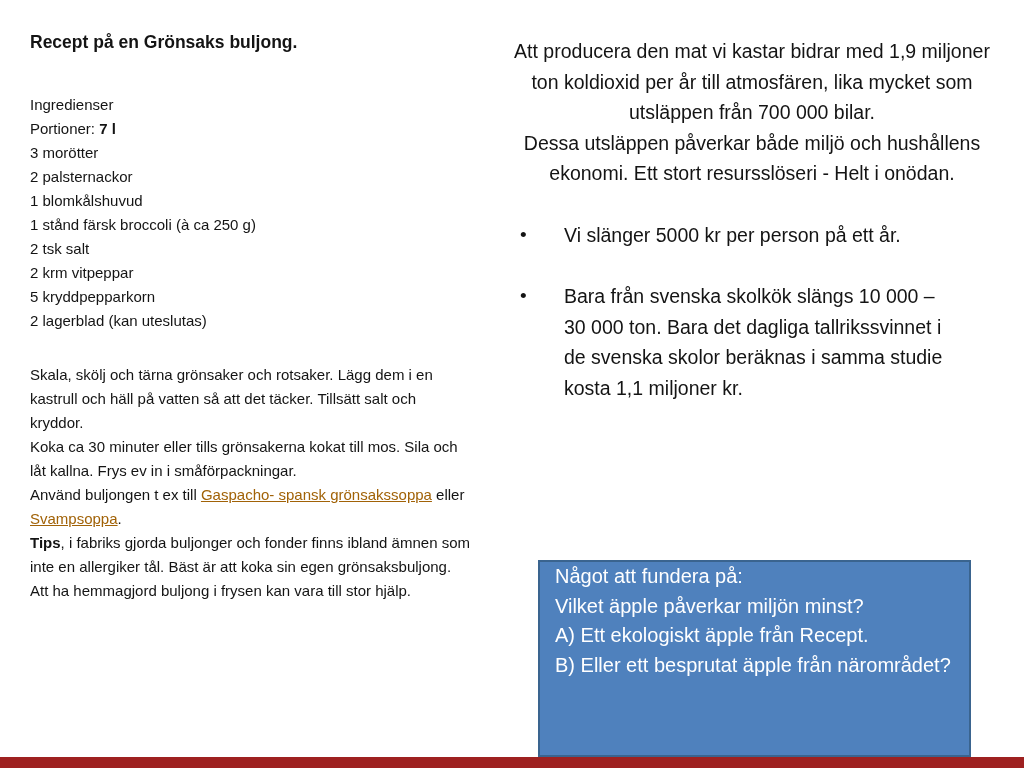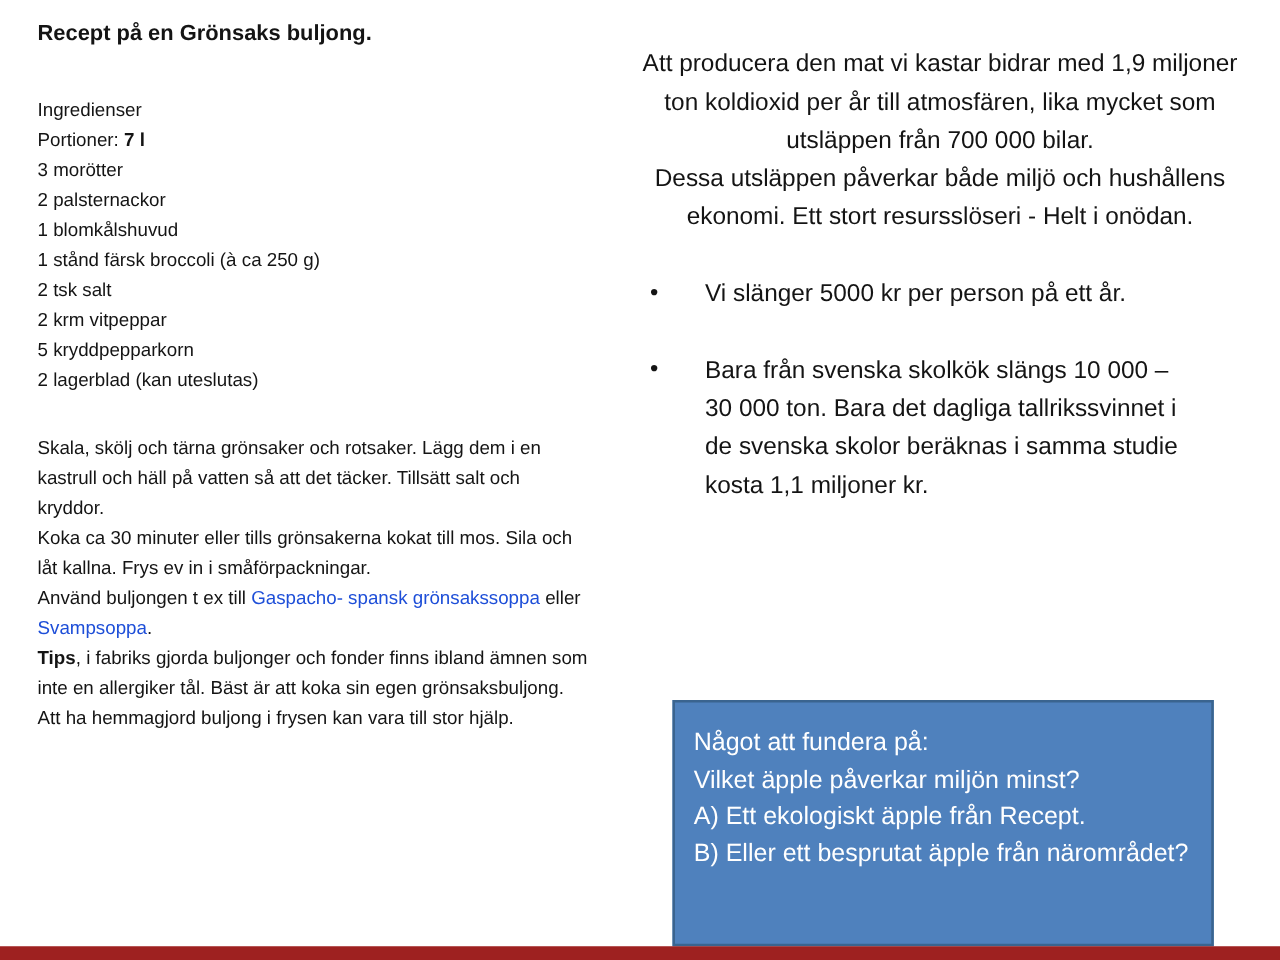"Recept på en Grönsaks buljong." .left-col { top: 16px -> 32px }
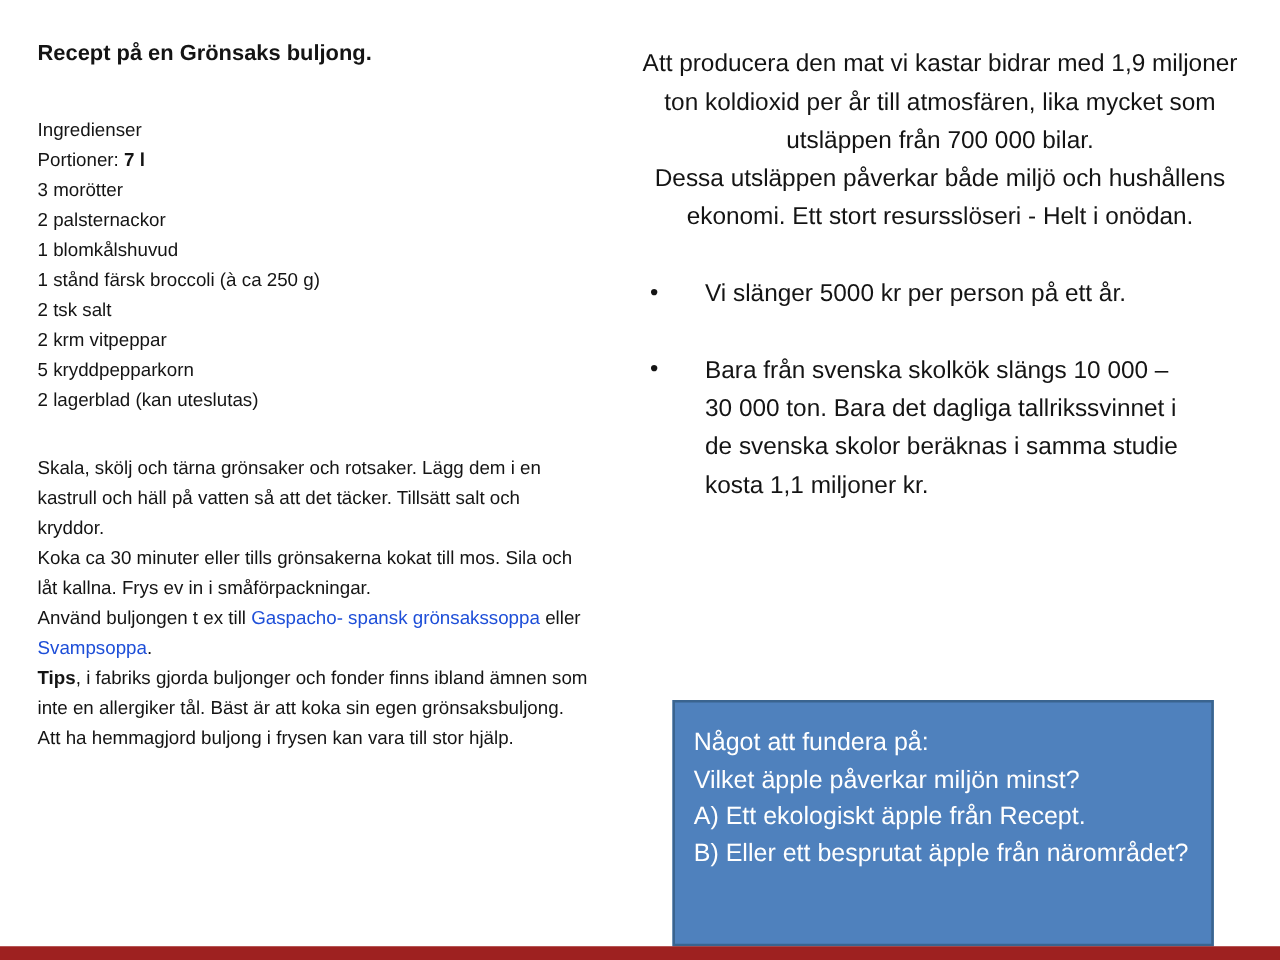"Gaspacho- spansk grönsakssoppa" .link { color: #1d4ed8 -> #a16207; text-decoration: none -> underline }
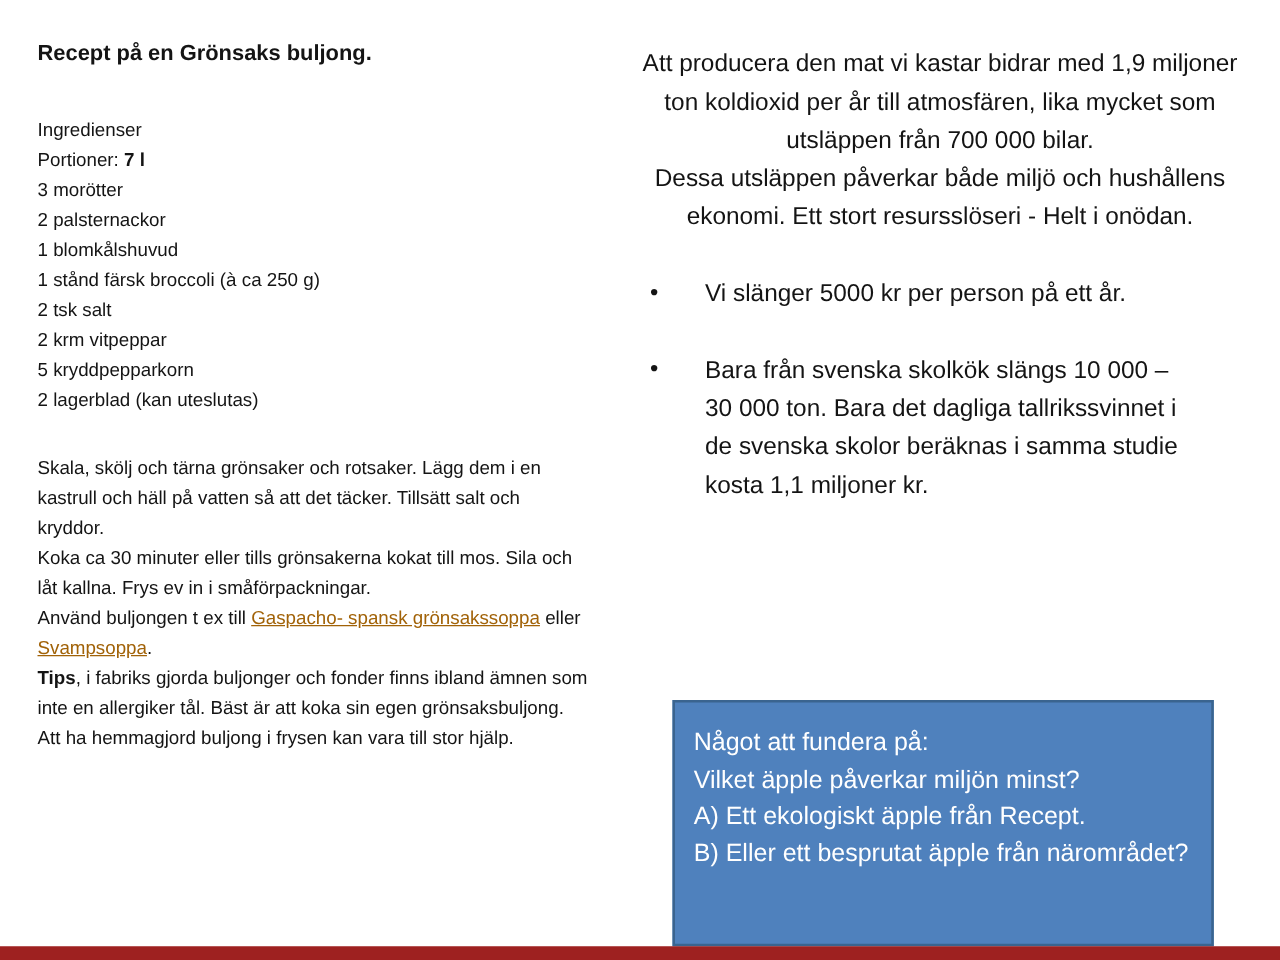"Något att fundera på:" .question-box { padding: 18px 15px -> 0 15px }
